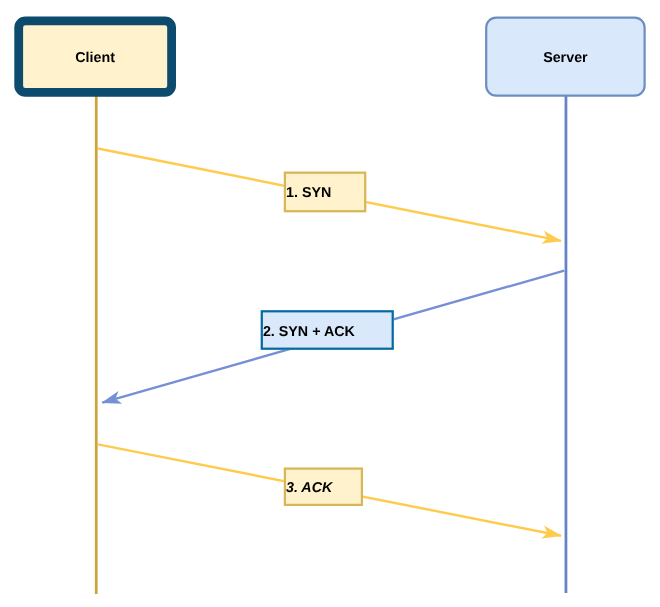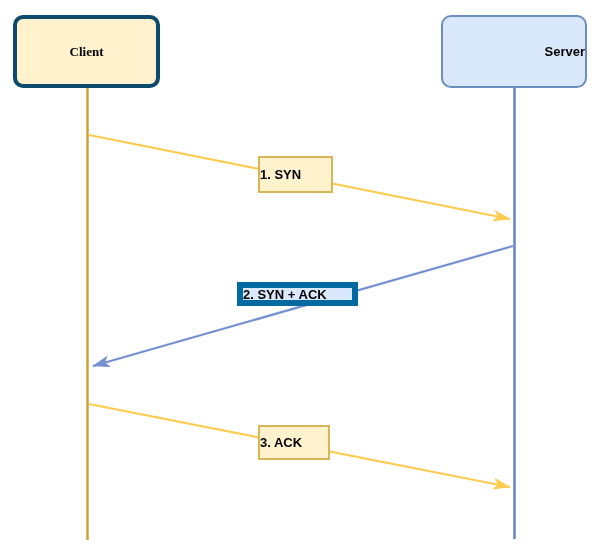"Client" .actor-client { border: 4px solid #0c4a6e -> 8px solid #0c4a6e; font-family: Liberation Serif, serif -> none }
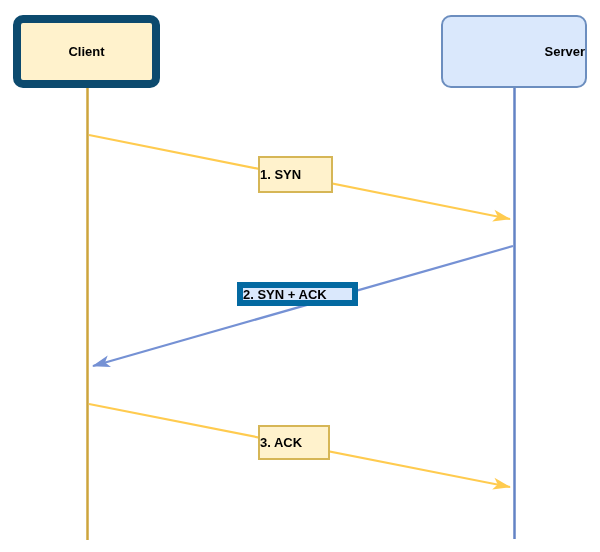"Server" .actor-server { justify-content: flex-end -> none }
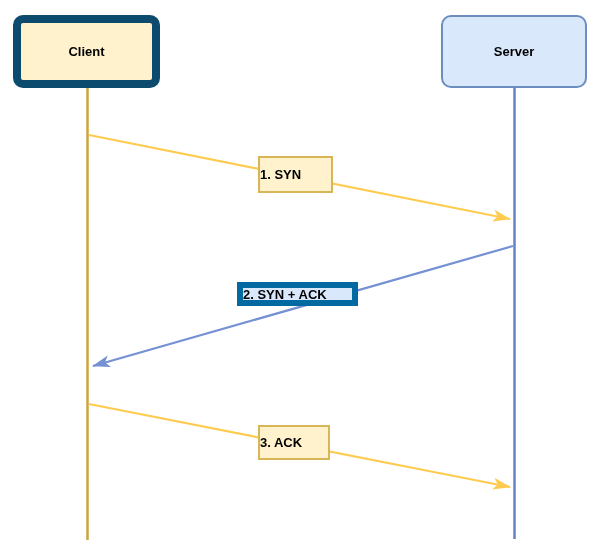"2. SYN + ACK" .msg-2 { border: 6px solid #0369a1 -> 2px solid #0369a1; height: 24px -> 36px }
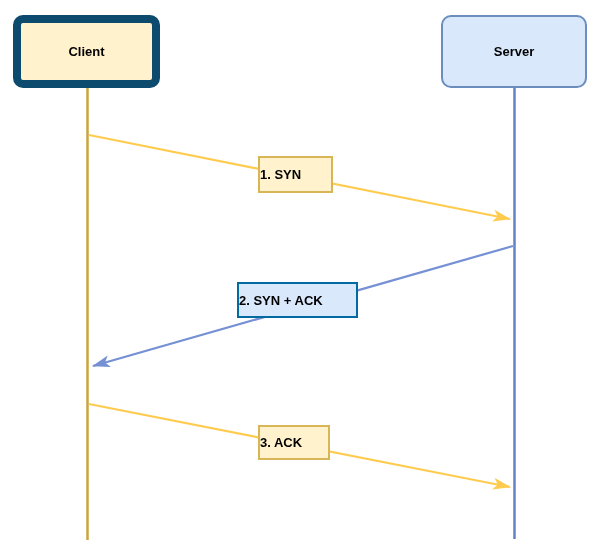"3. ACK" .msg-3 { font-style: none -> italic }
